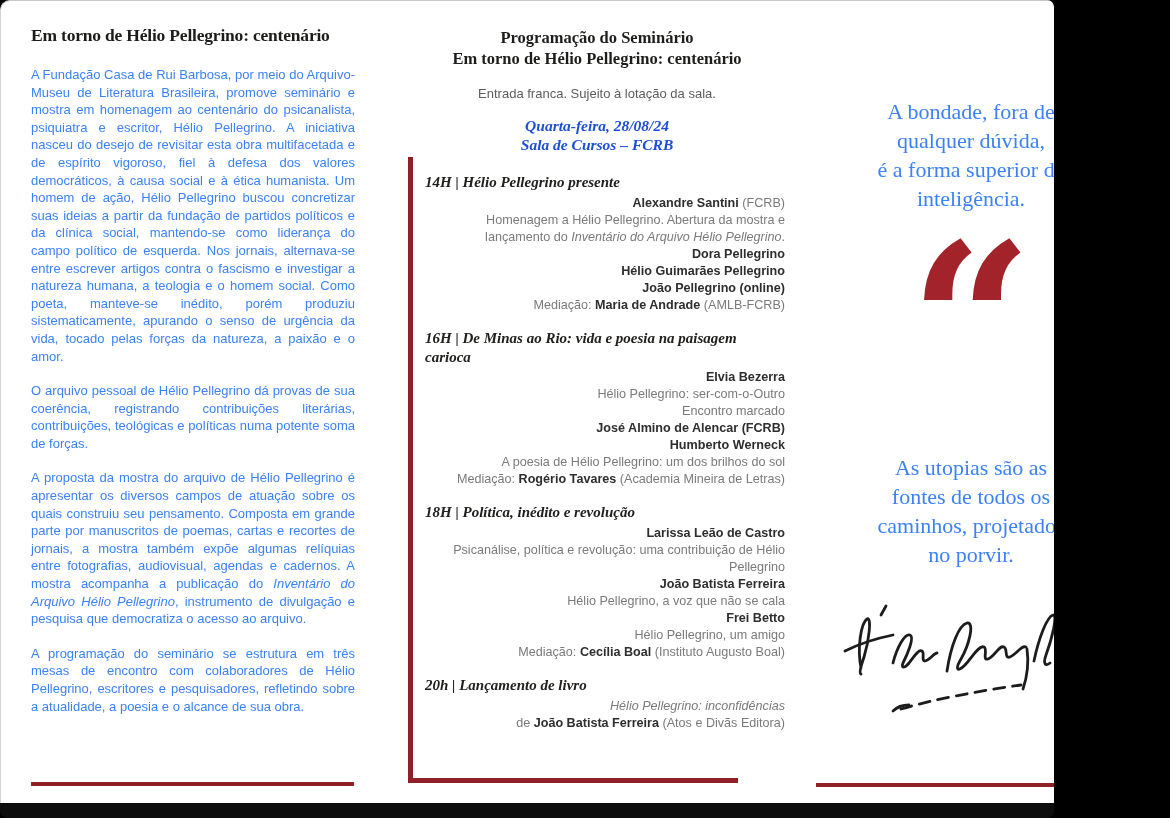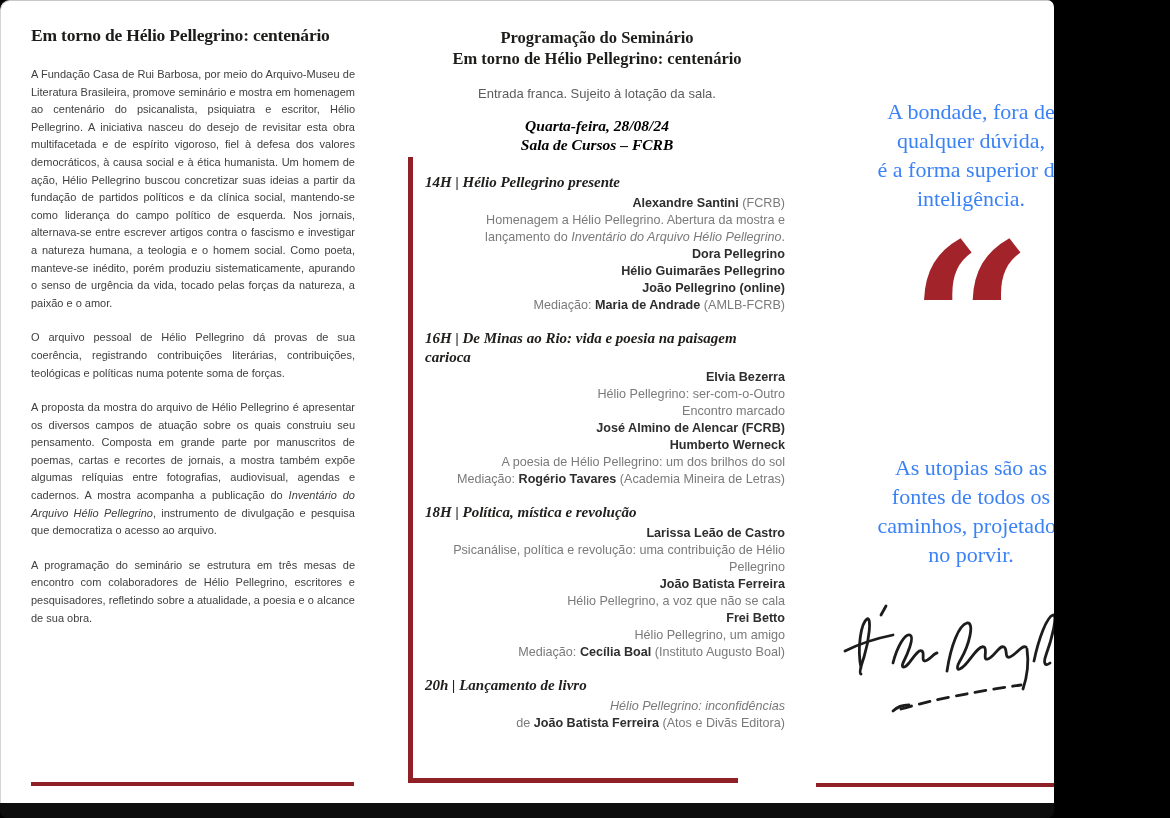"A Fundação Casa de Rui" .body-p { color: #404040 -> #3b82f6; font-size: 11px -> 13px }
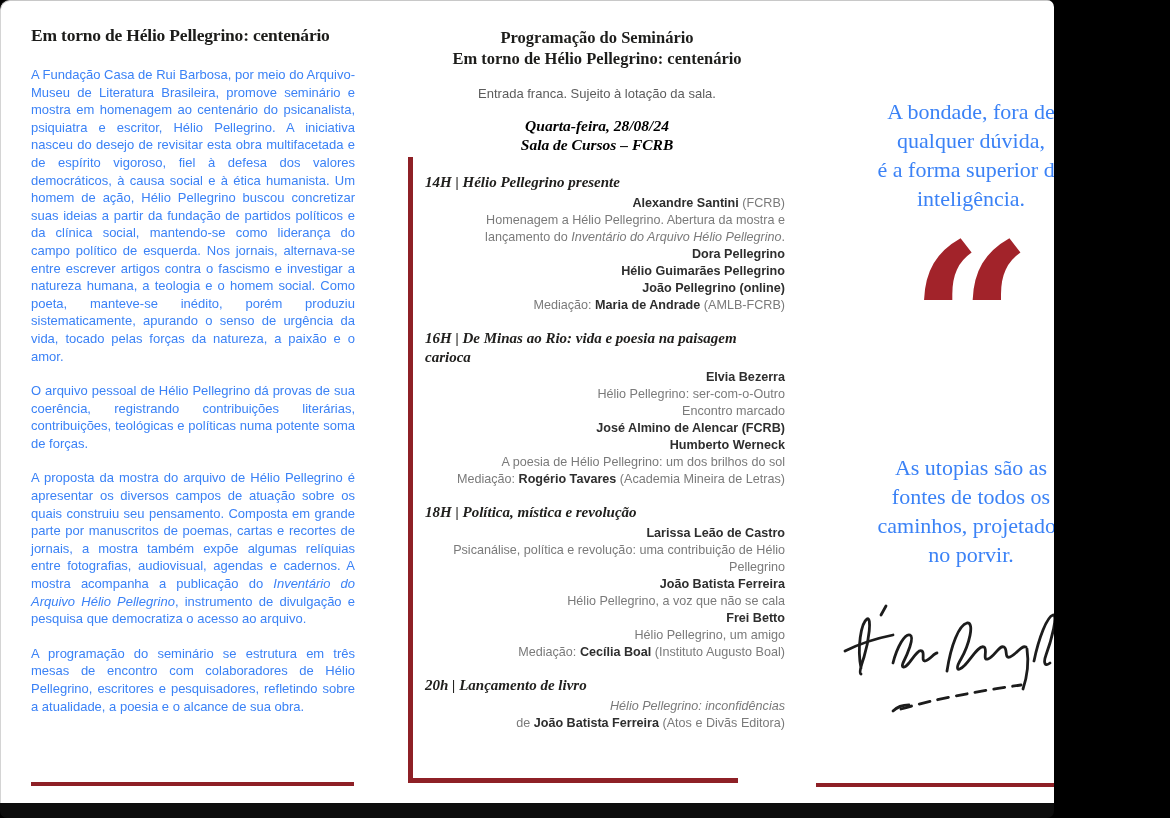"Quarta-feira, 28/08/24" .mid-date { color: #000000 -> #1d4ed8 }
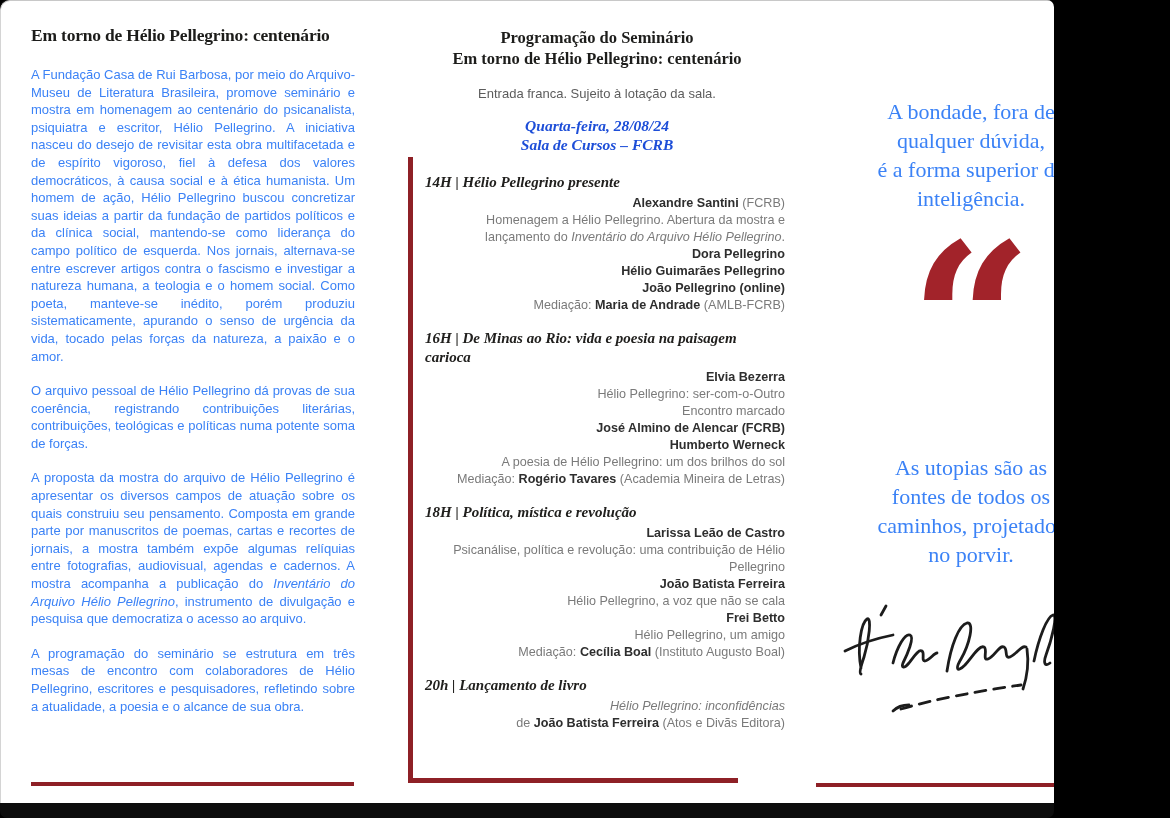"18H | Política, mística e" p.session-heading { text: mística -> inédito }
